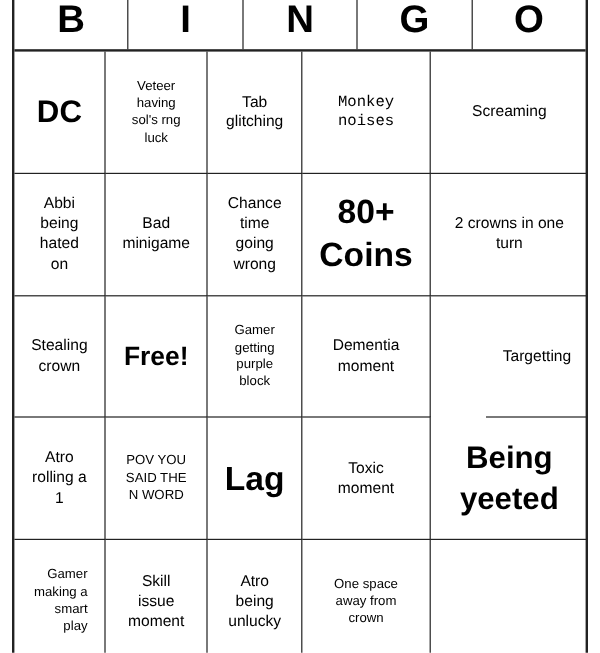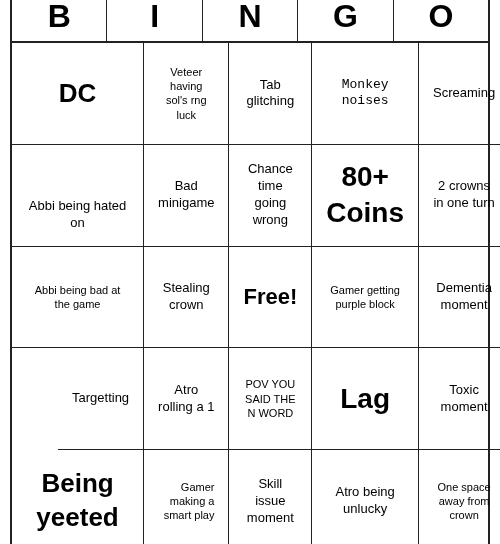"Abbi being hated on" div.bingo-cell { align-items: flex-end -> none }
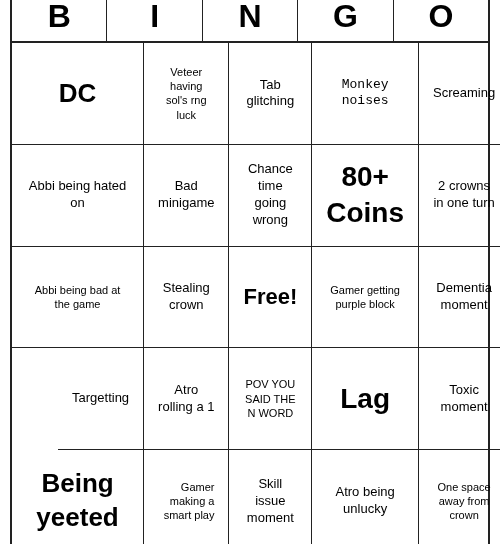"Abbi being bad at the" div.bingo-cell { html: <div> <span>Abbi being bad at the game</span> </div> -> none }
